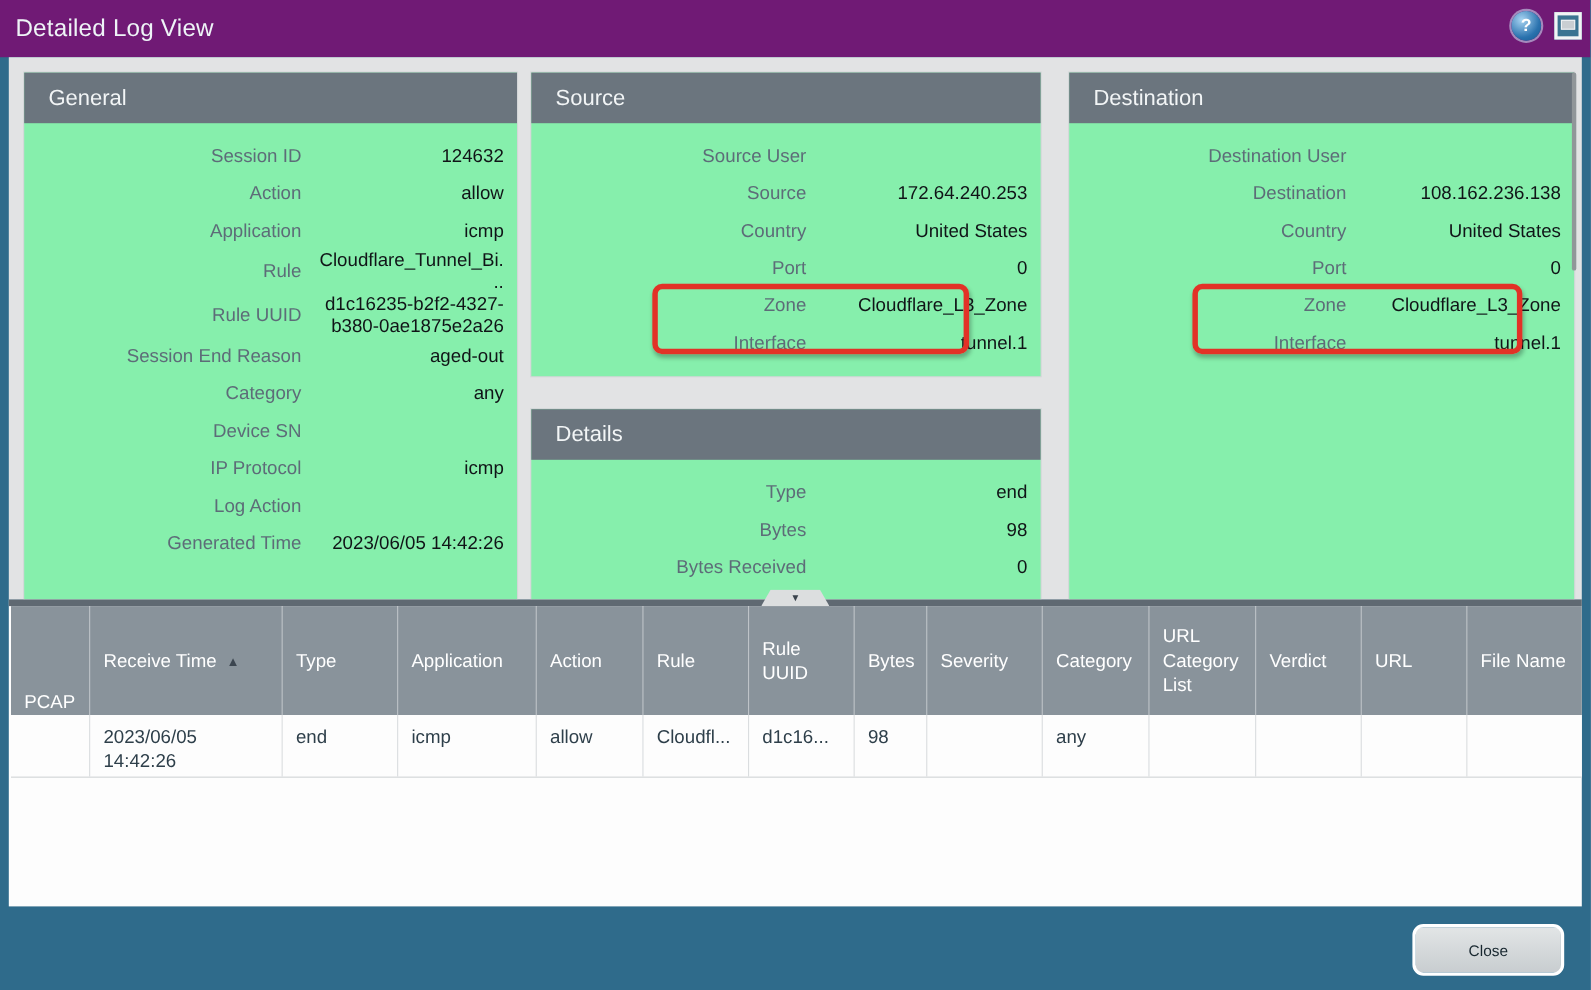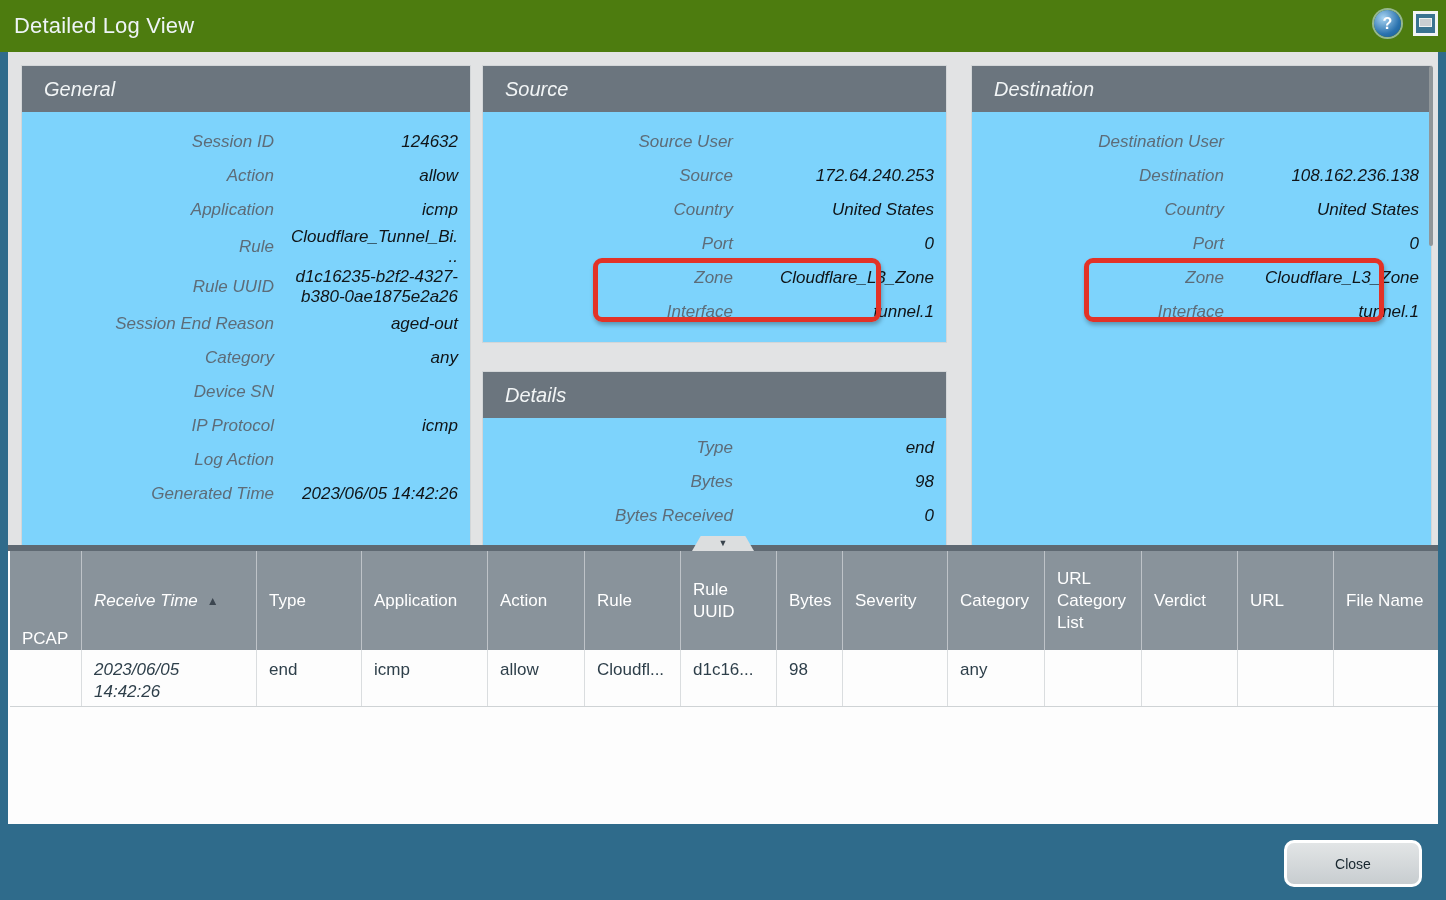"Detailed Log View" .titlebar { background: #4d7c0f -> #701a75 }
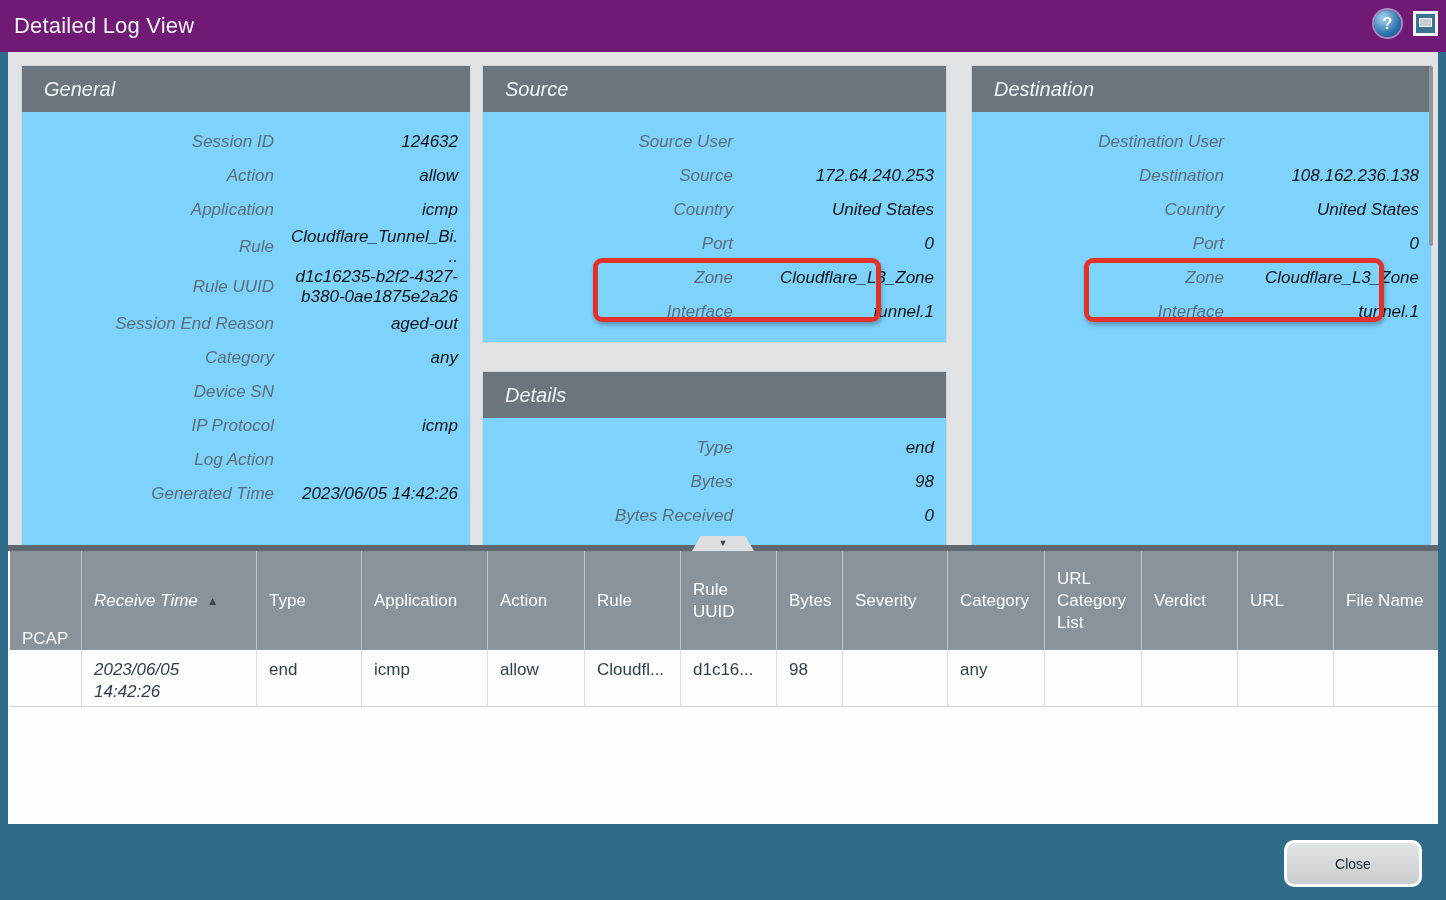"General" .panel { background: #7dd3fc -> #86efac; font-style: italic -> none }
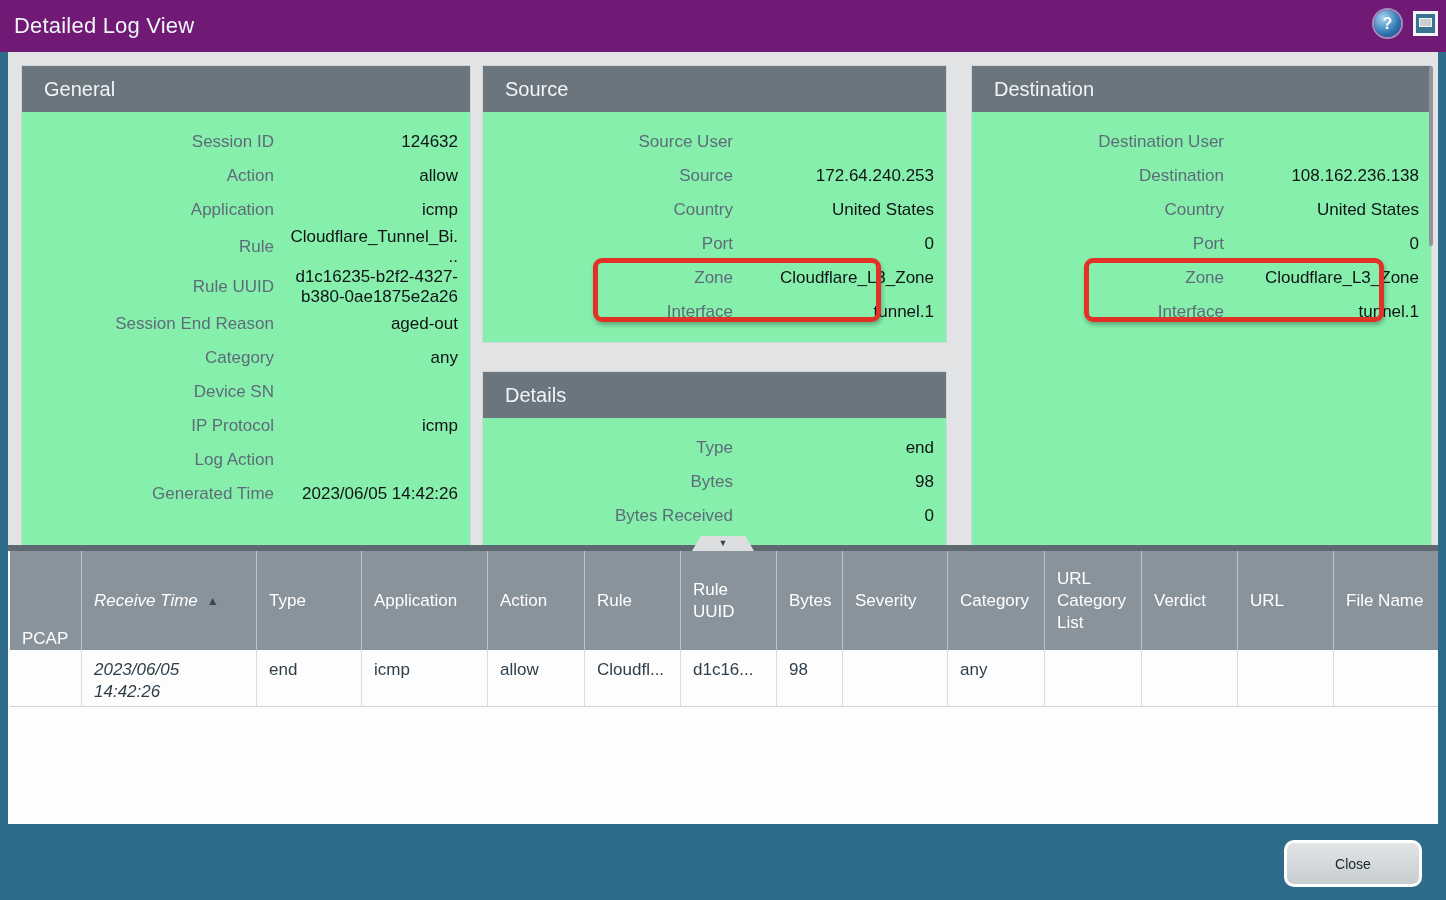"Receive Time" .c1 { font-style: italic -> none }
